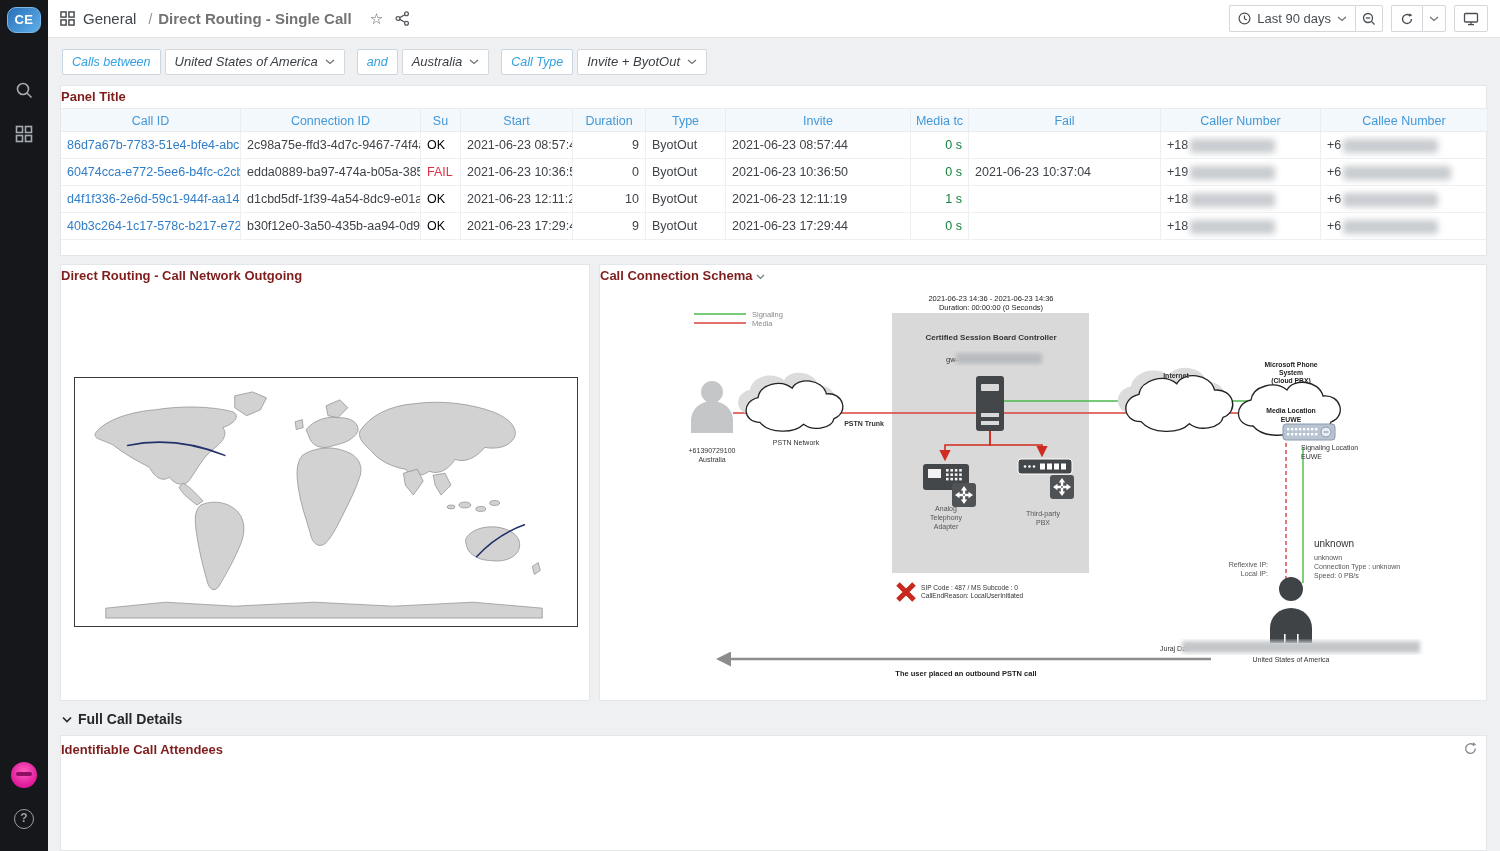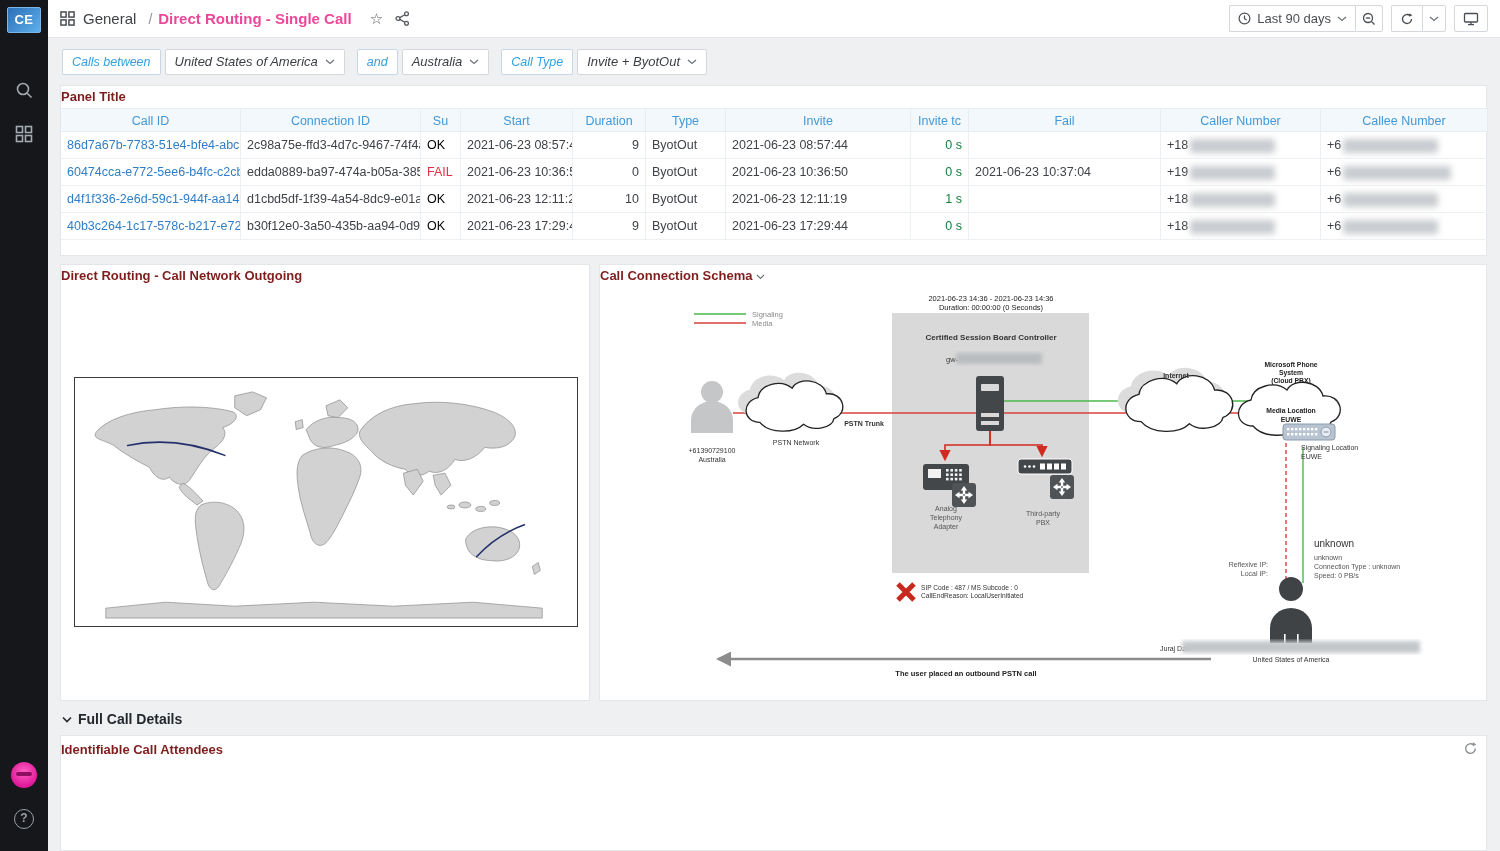"CE" .logo { border-radius: 2px -> 9px }
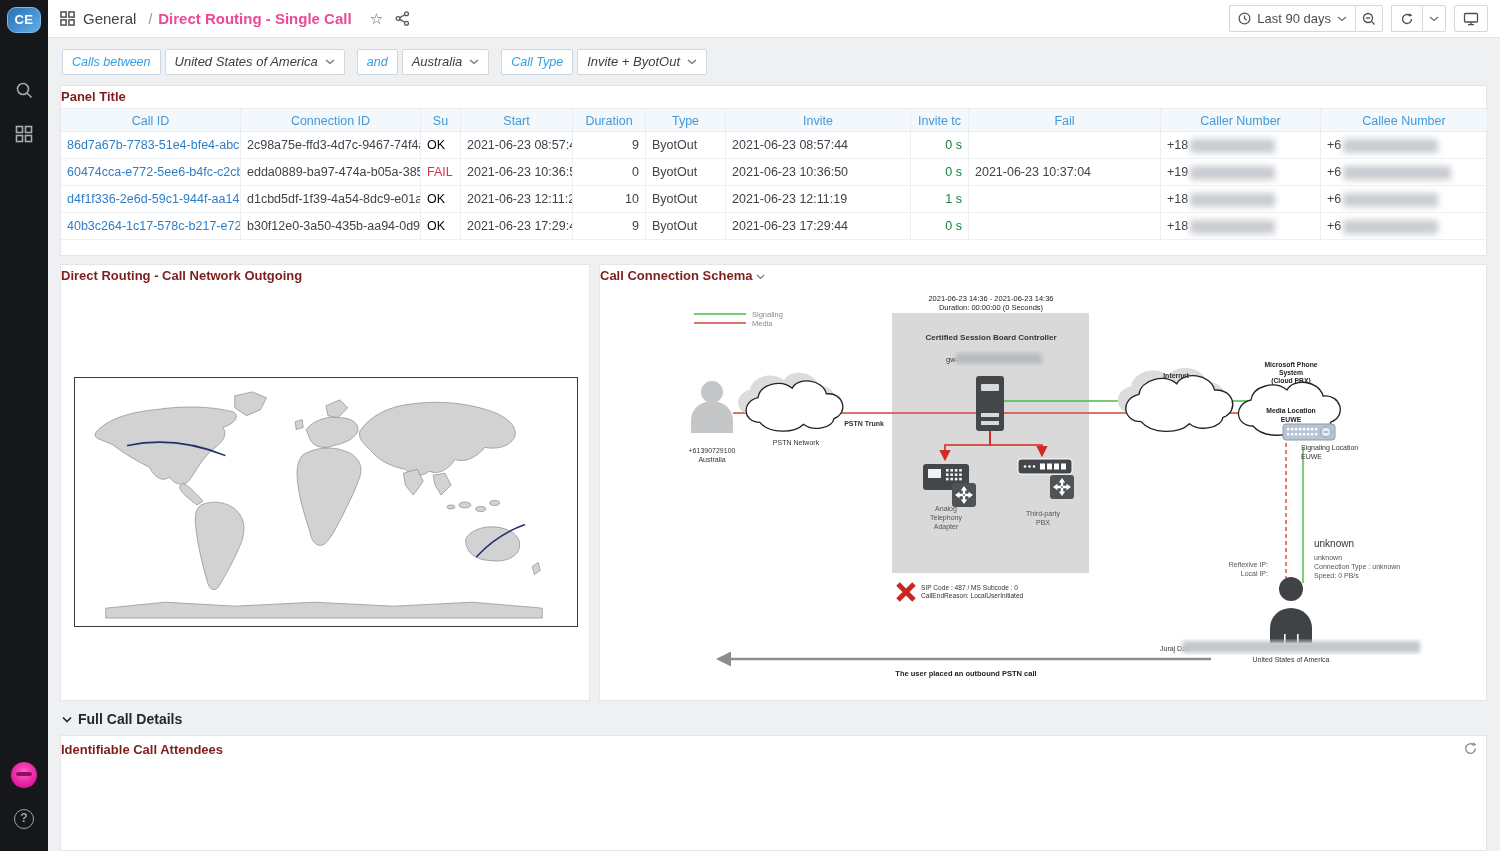"Direct Routing - Single Call" .crumb-title { color: #ec4899 -> #737373 }
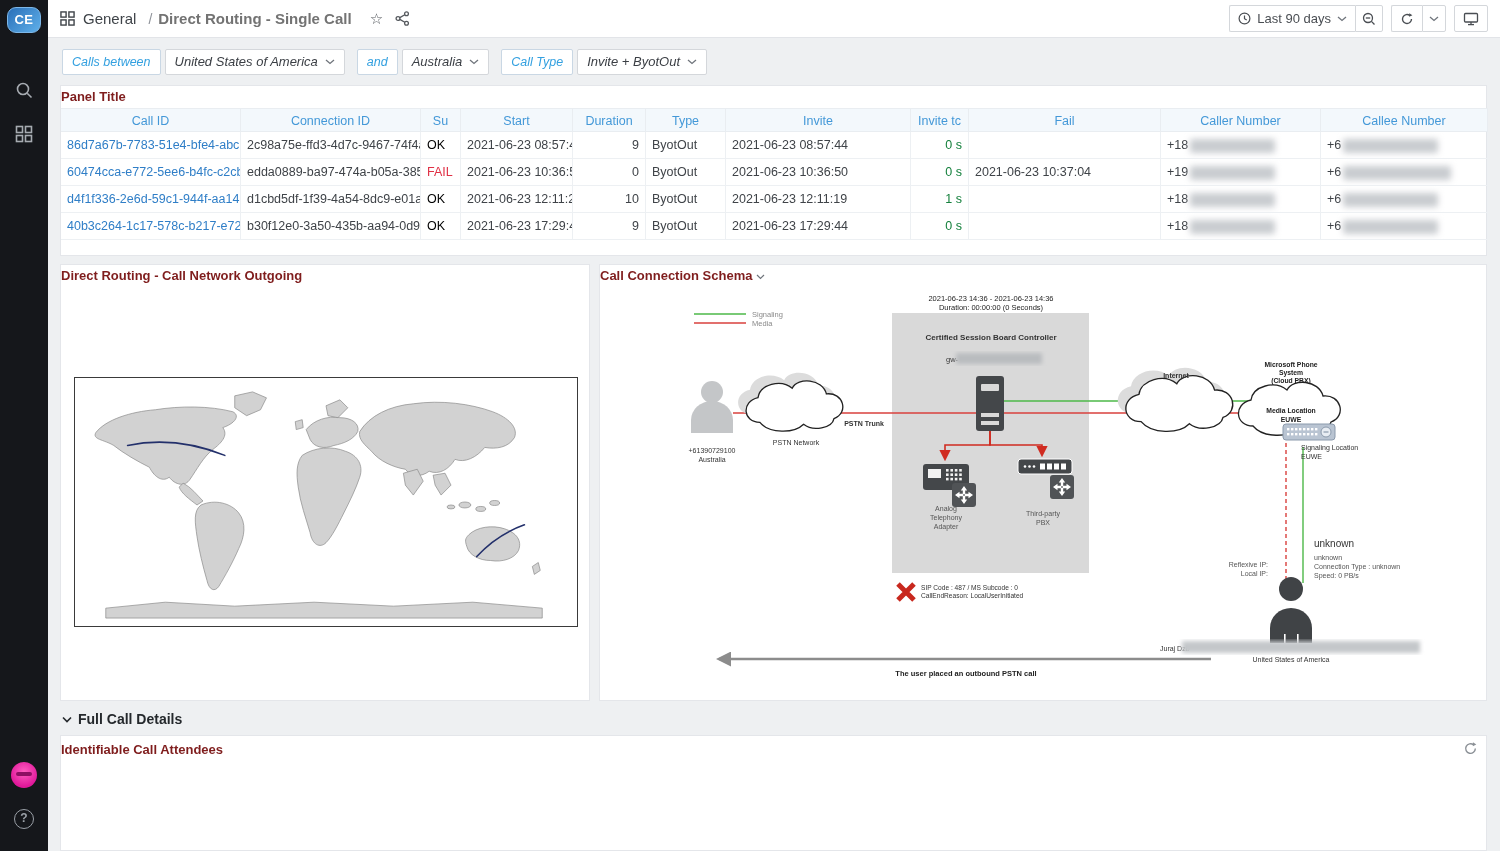"Invite tc" span { text: Invite -> Media }
